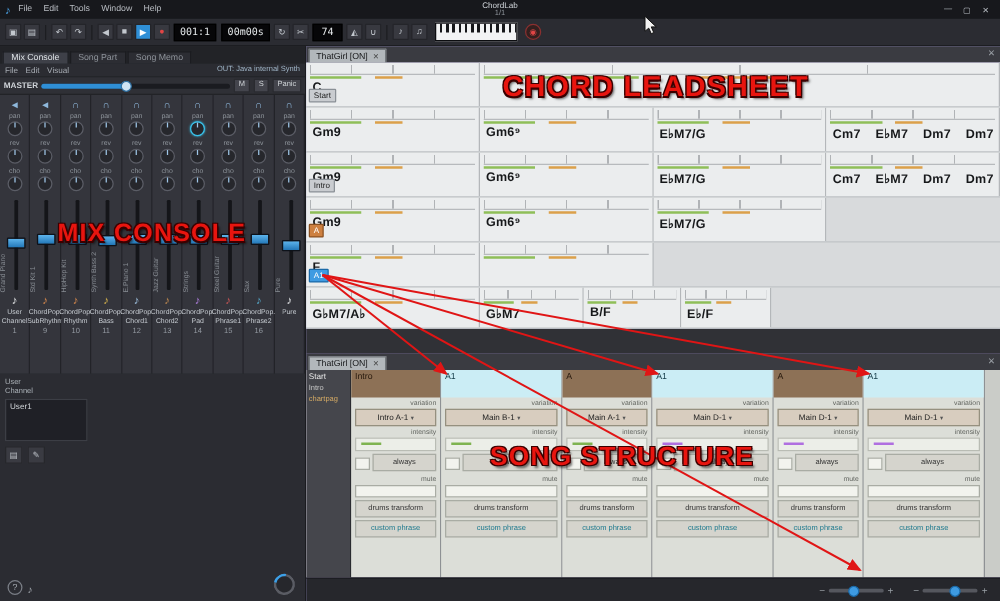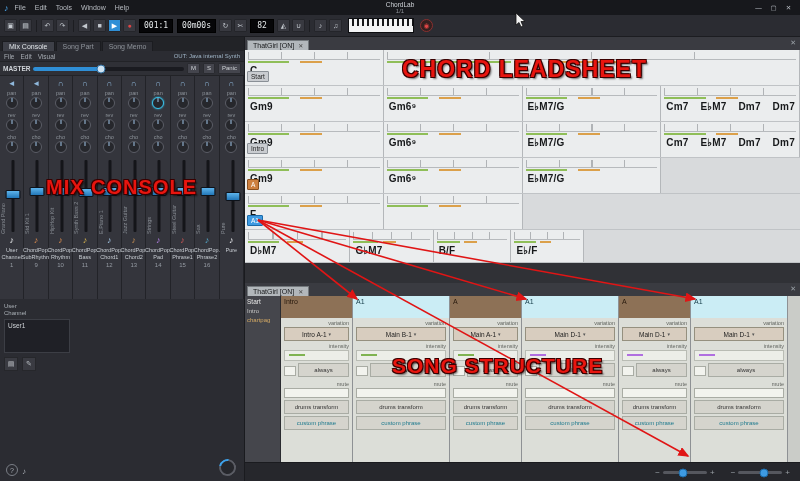"82" span.lcd { text: 82 -> 74 }
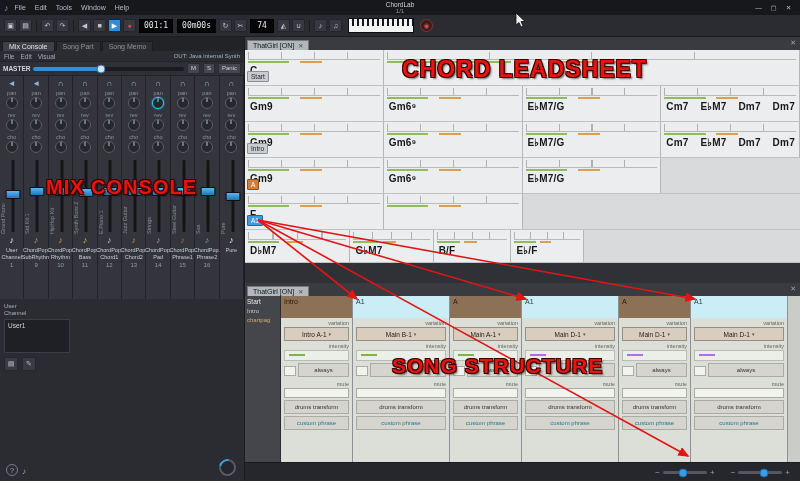"G♭M7/A♭" div.ls-cell { html: none -> <div> <div></div> <div>G♭M7/A♭</div> </div> }
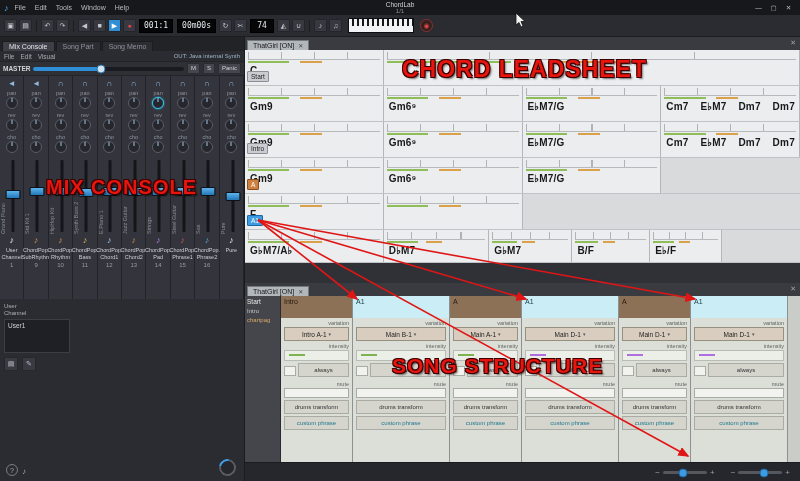"D♭M7" div.ls-cell { html: <div> <div></div> <div>D♭M7</div> </div> -> none }
